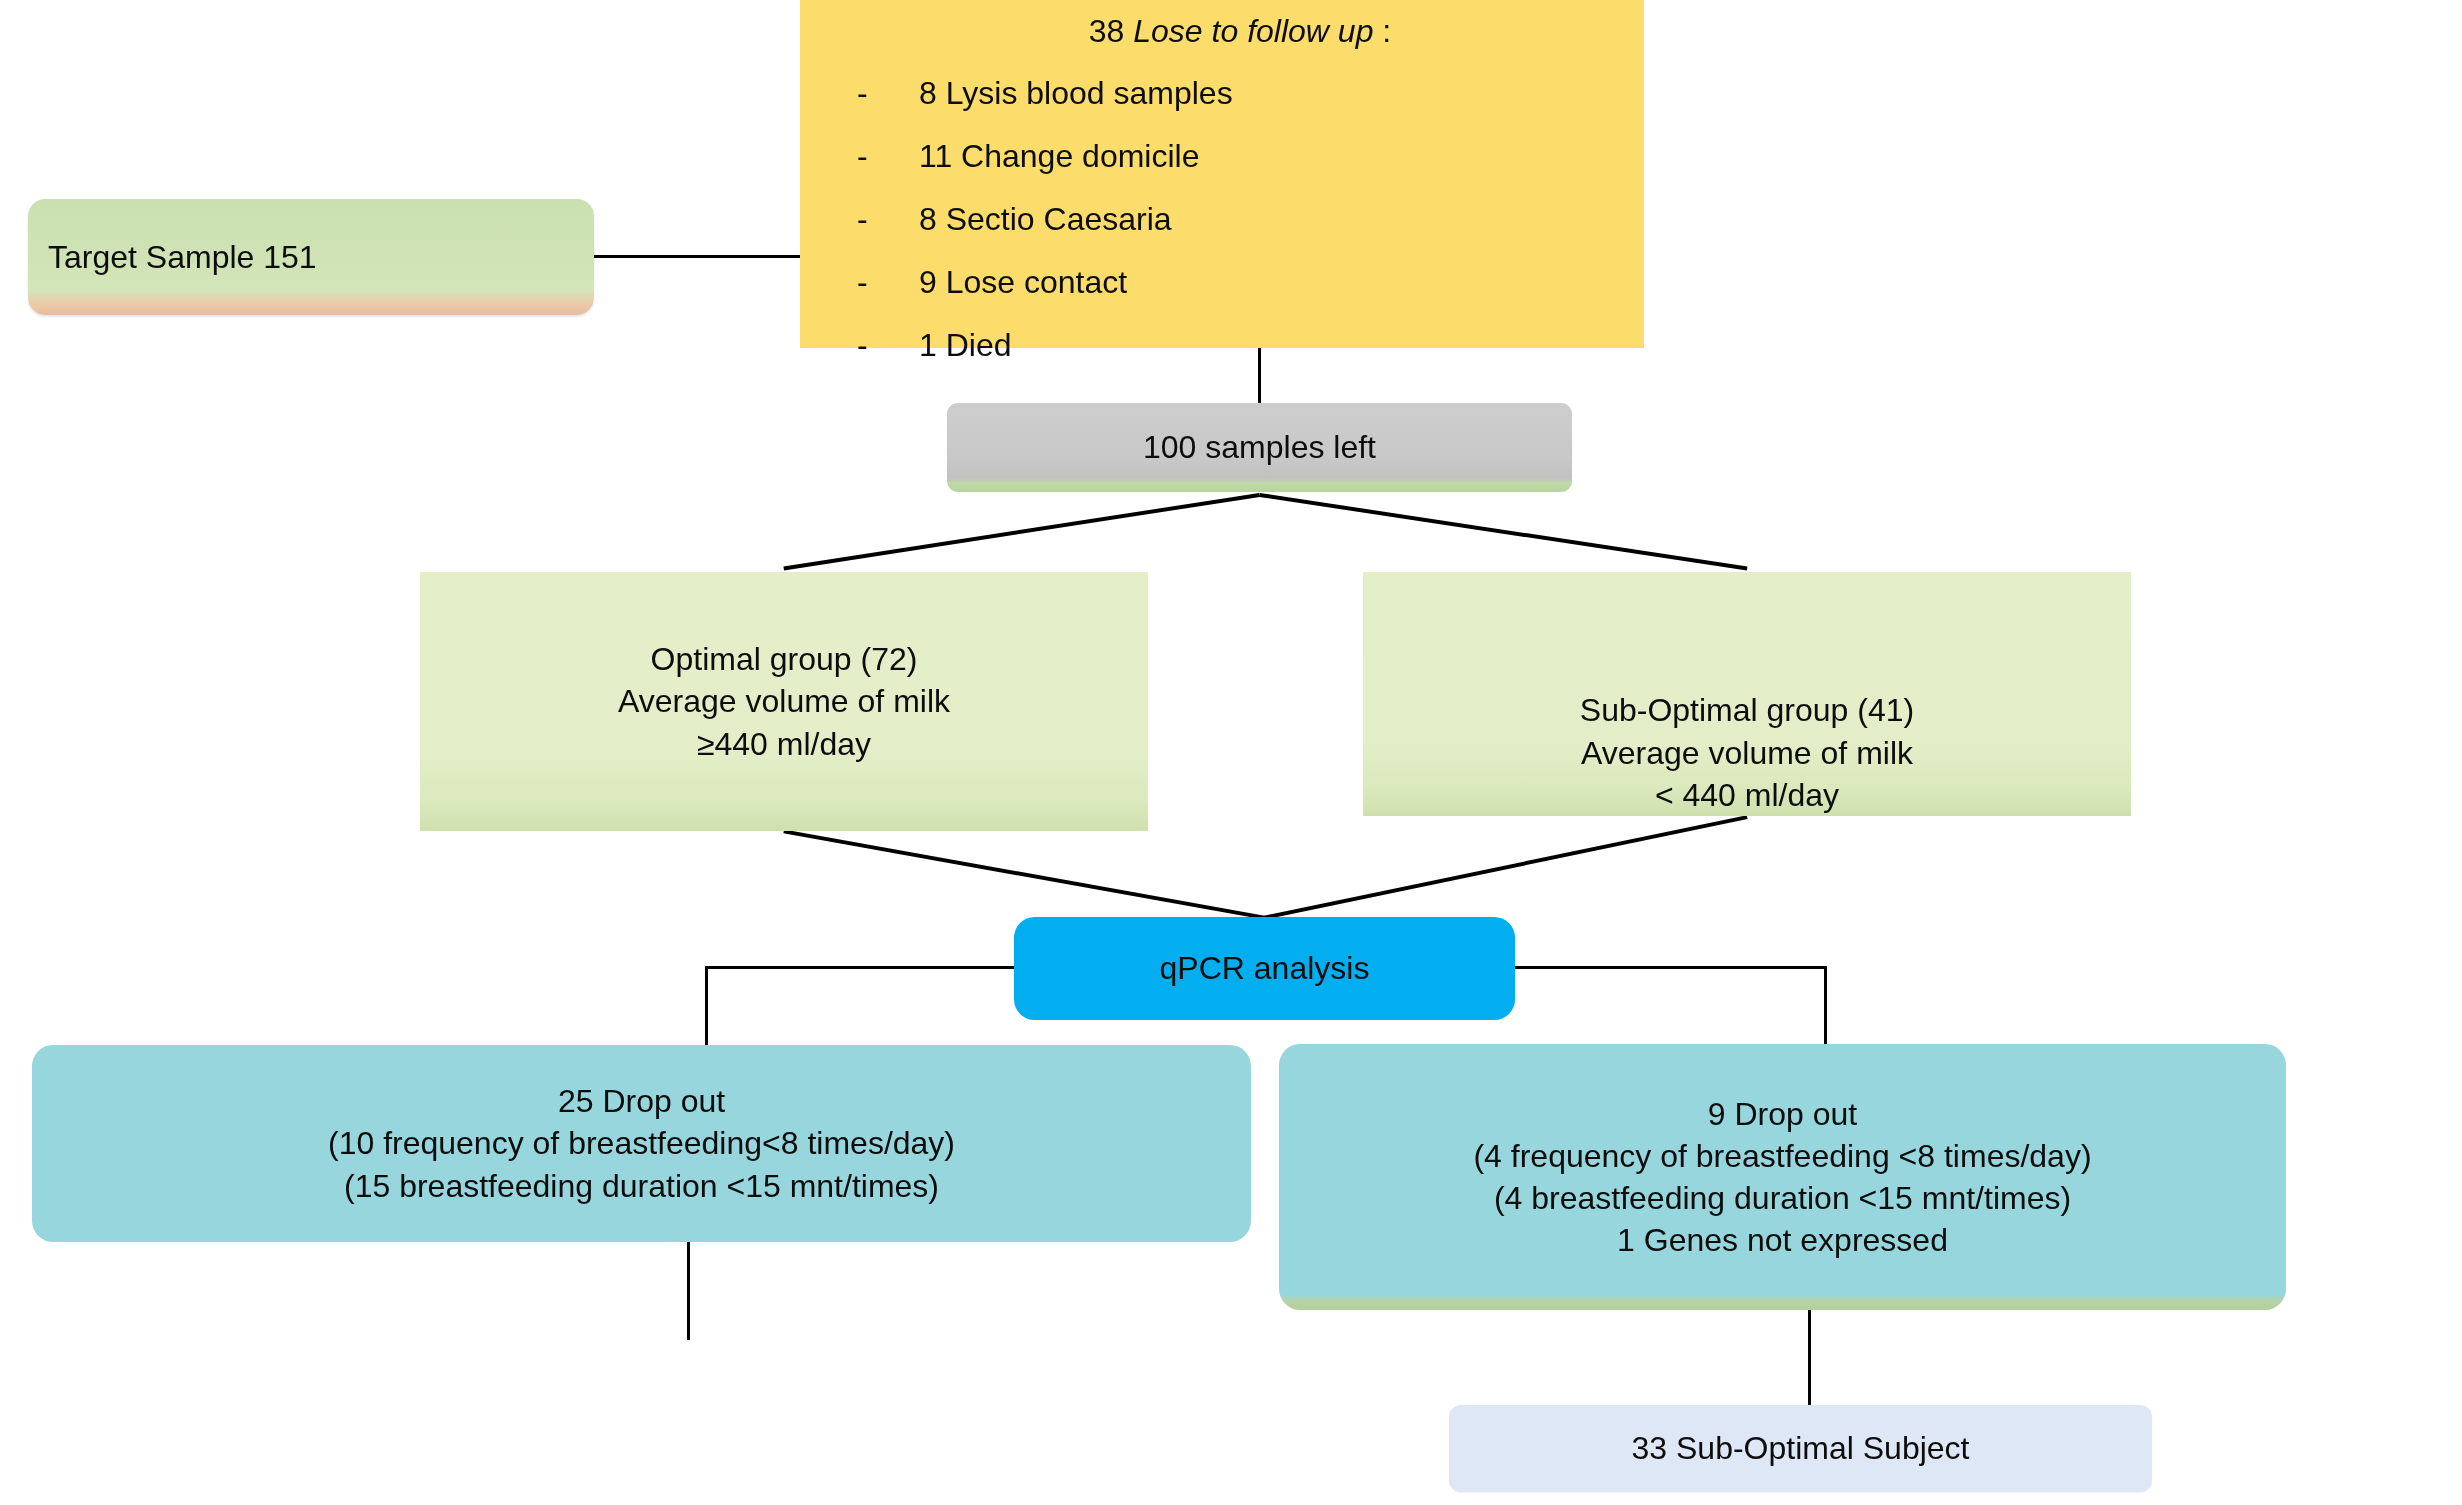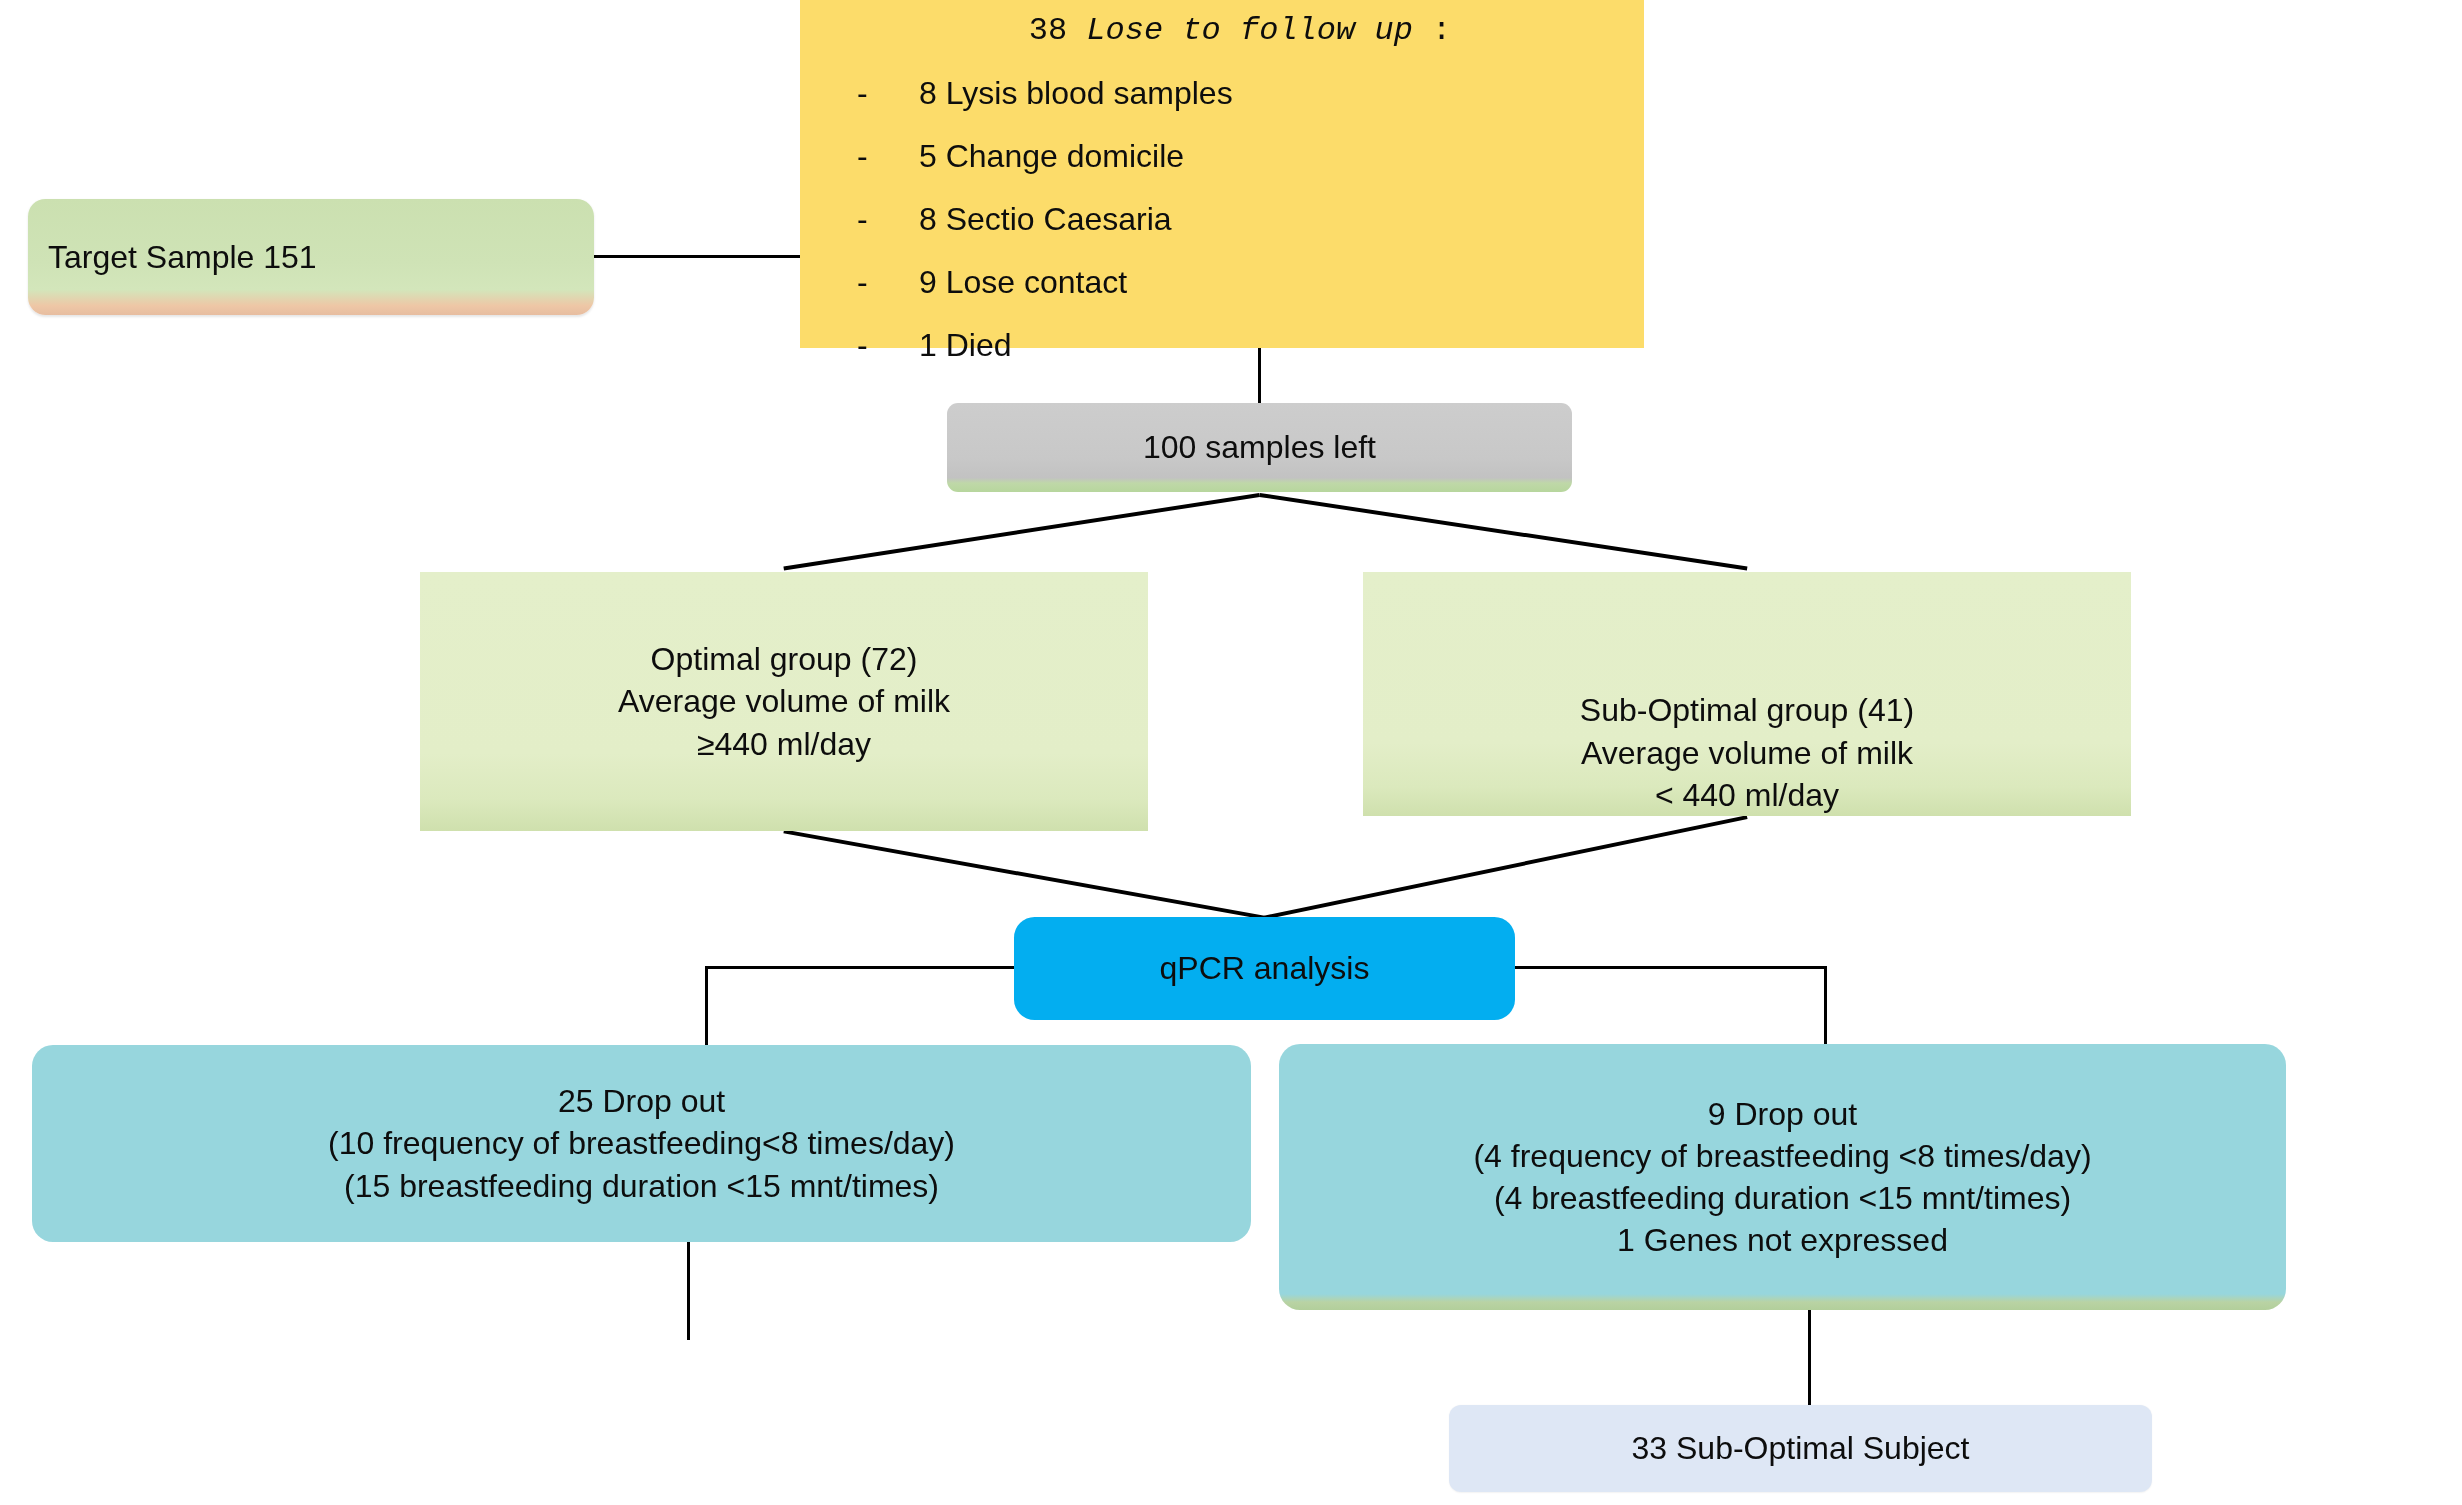"38 Lose to follow up" #yellow-box .y-title { font-family: Liberation Mono, monospace -> none }
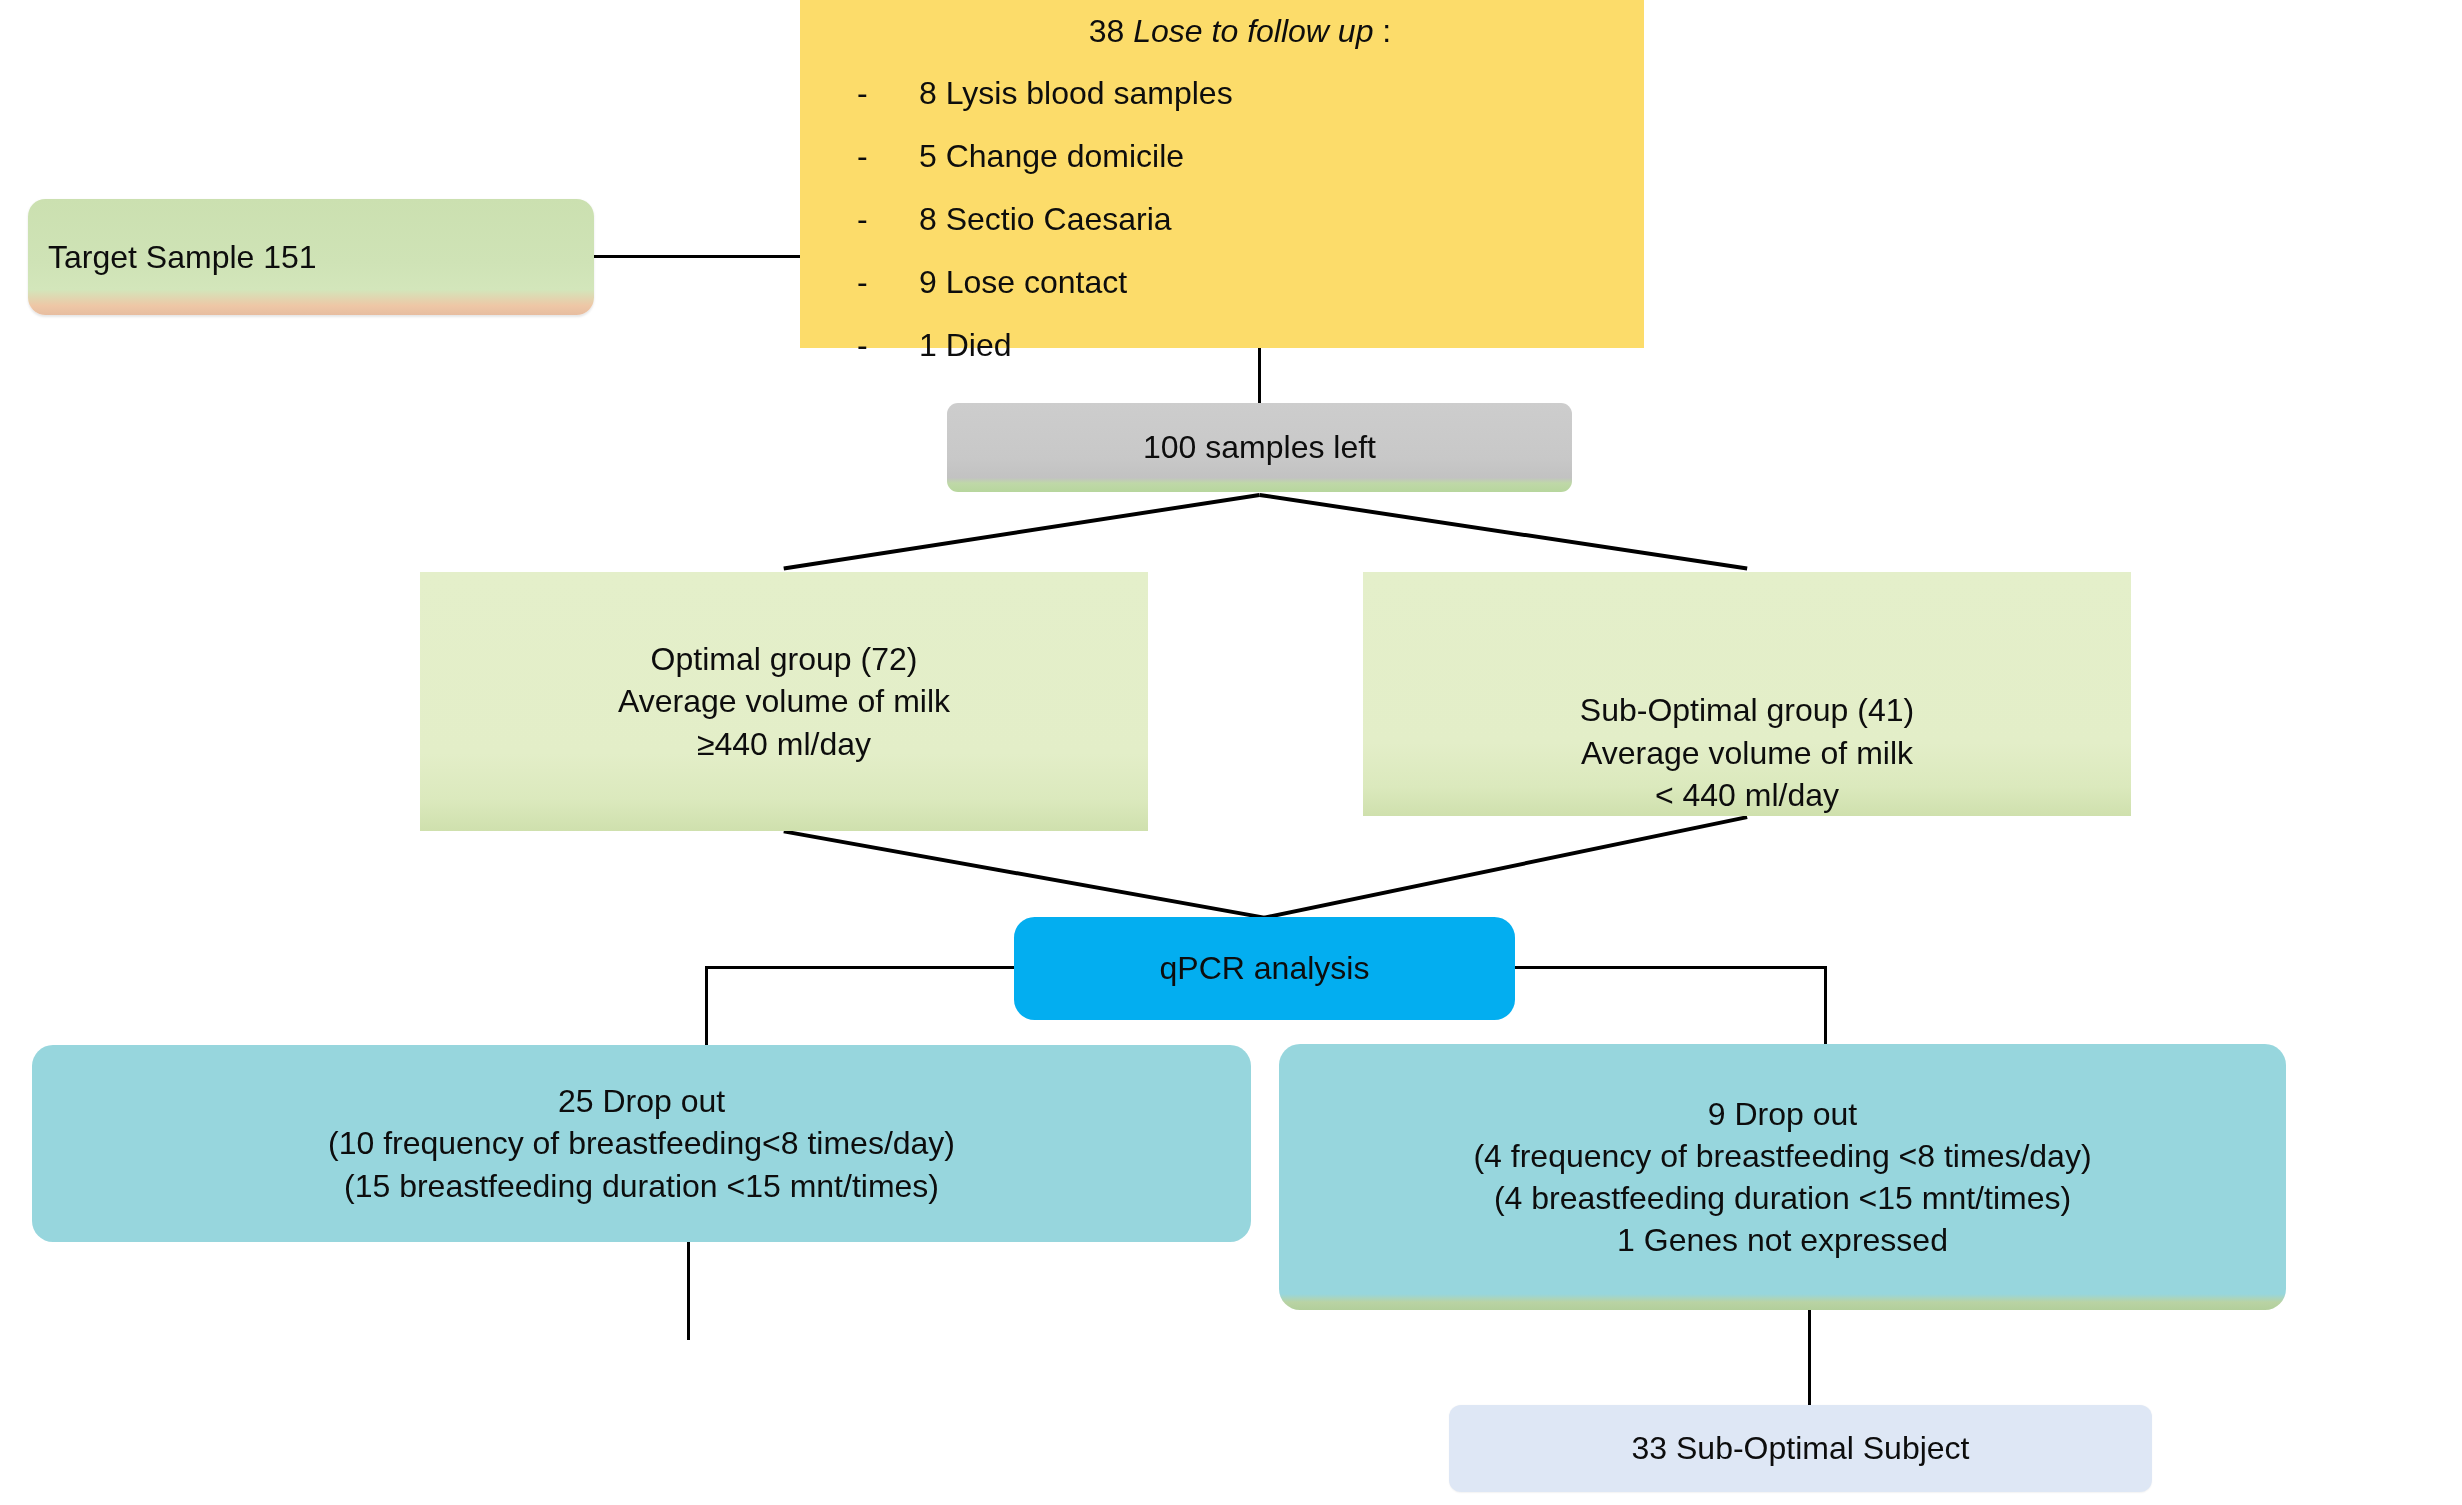"5 Change domicile" span { text: 5 -> 11 }
